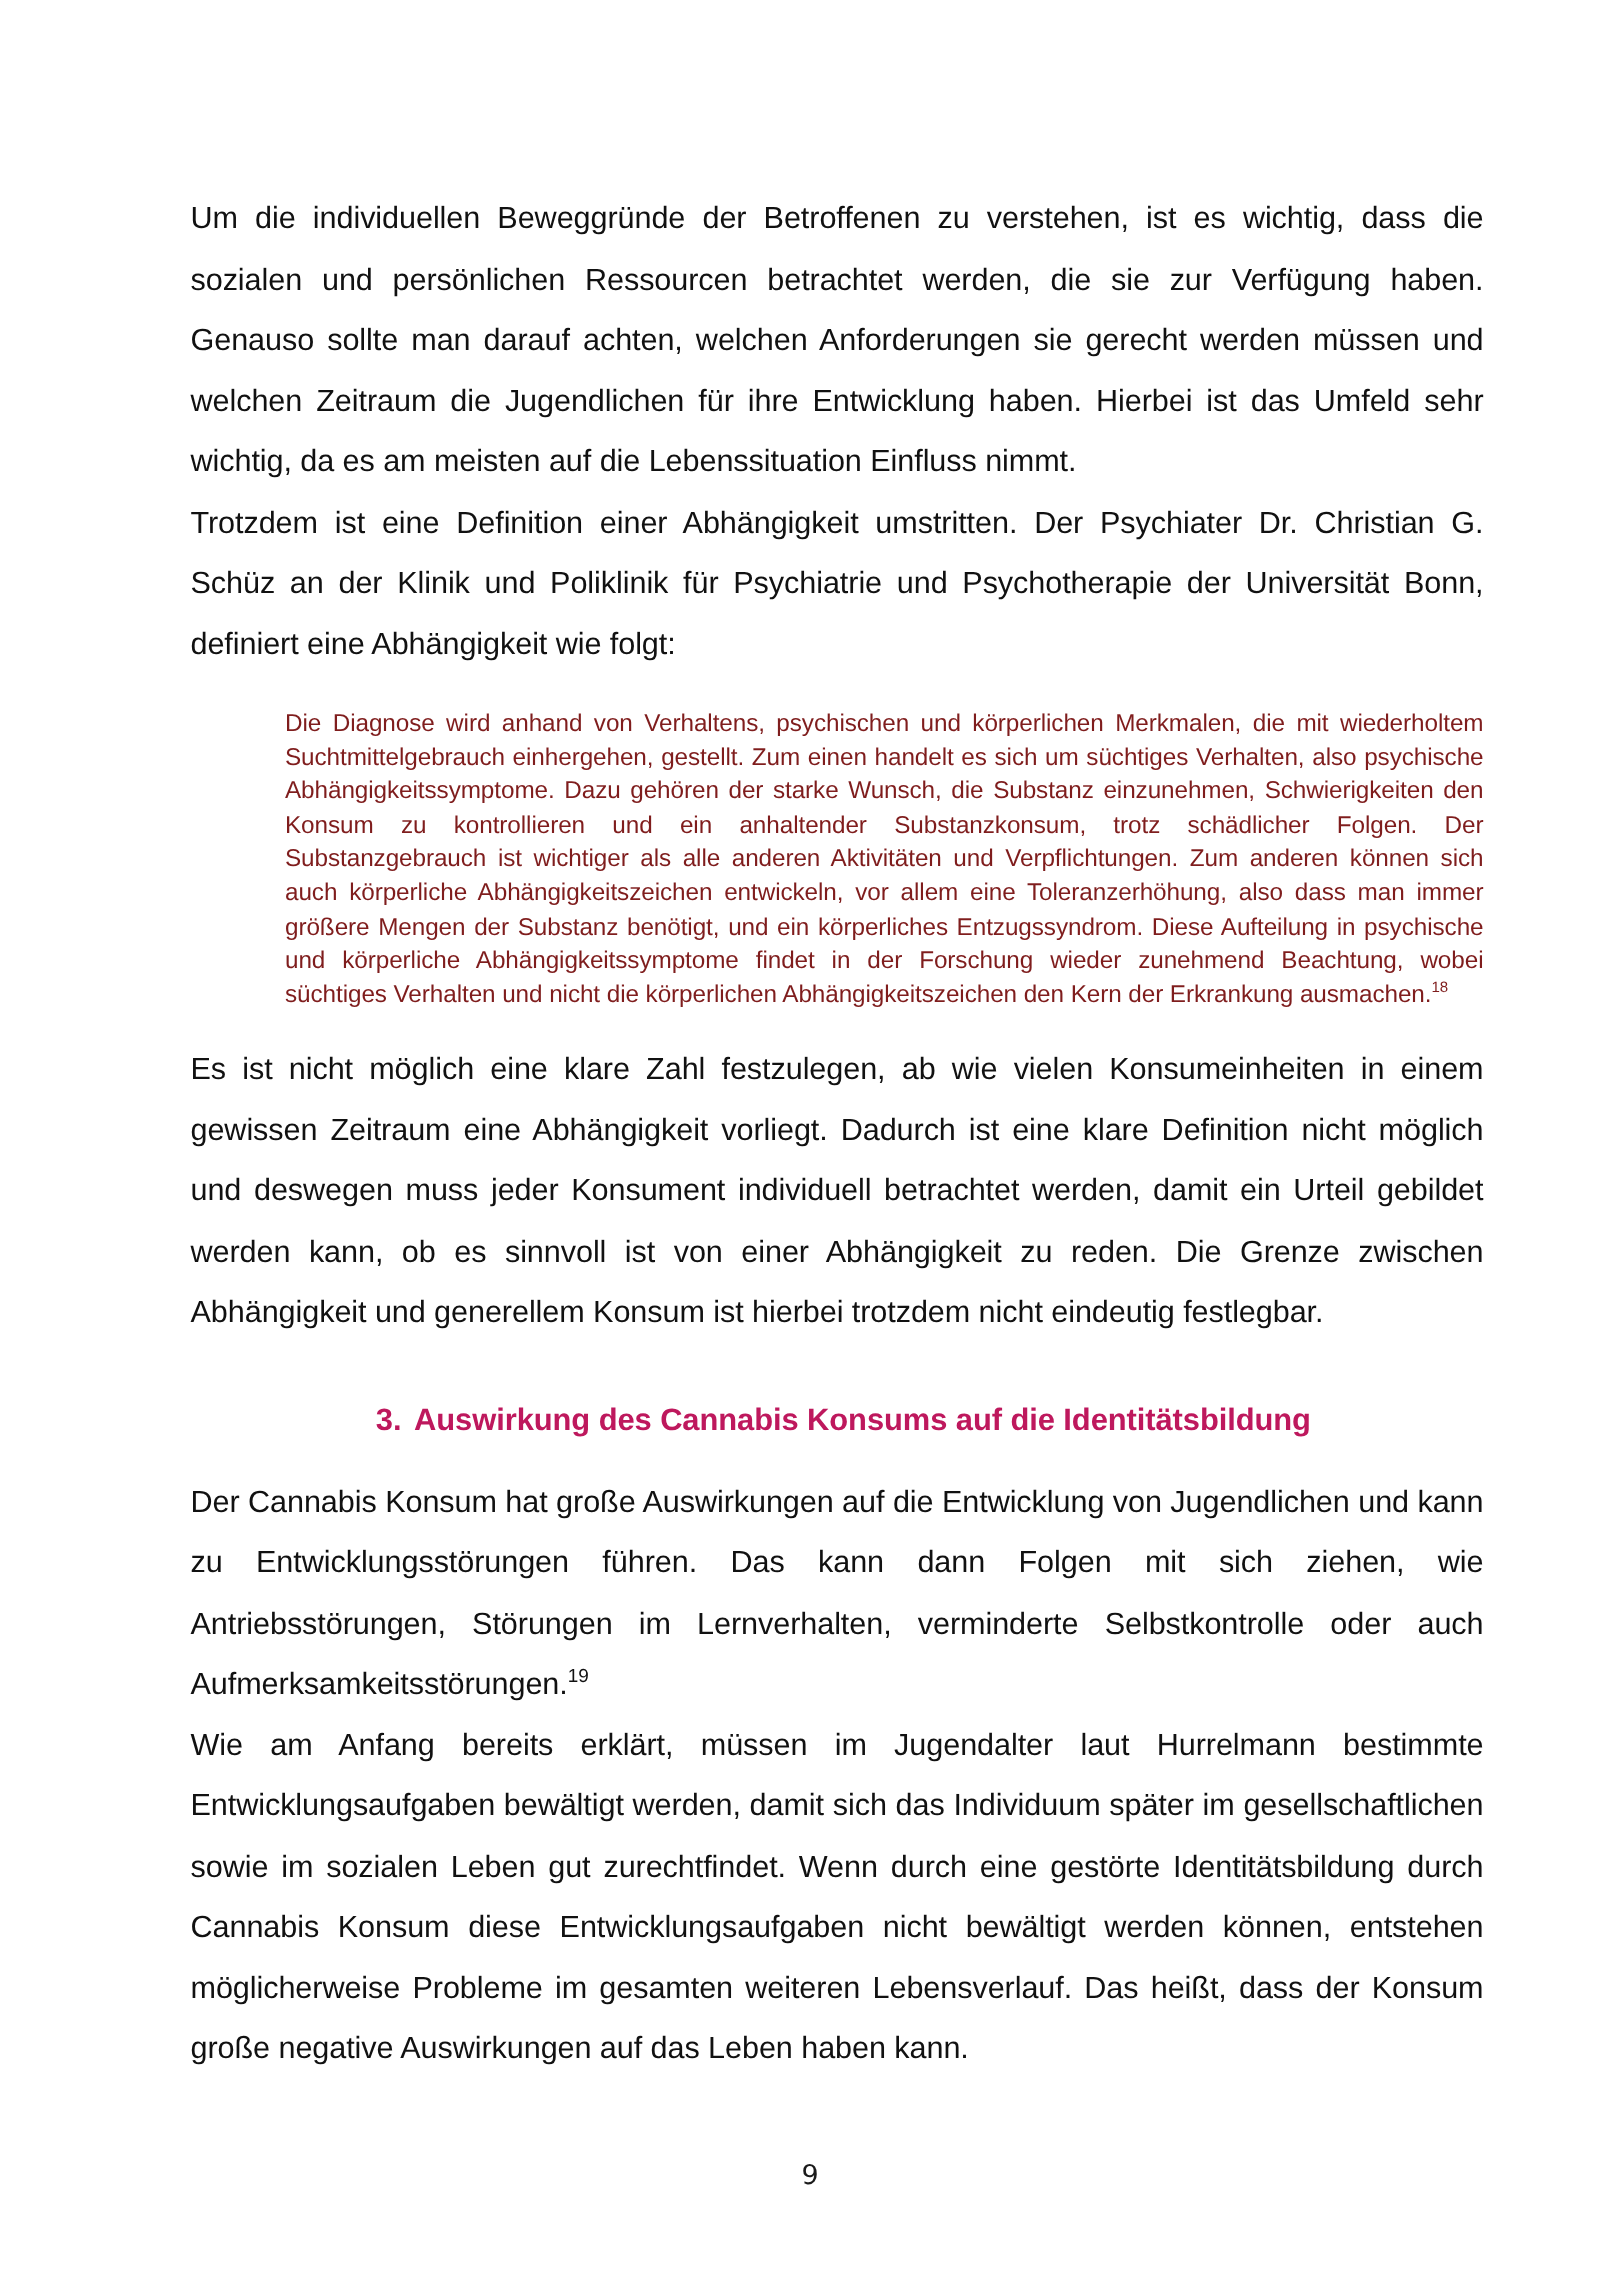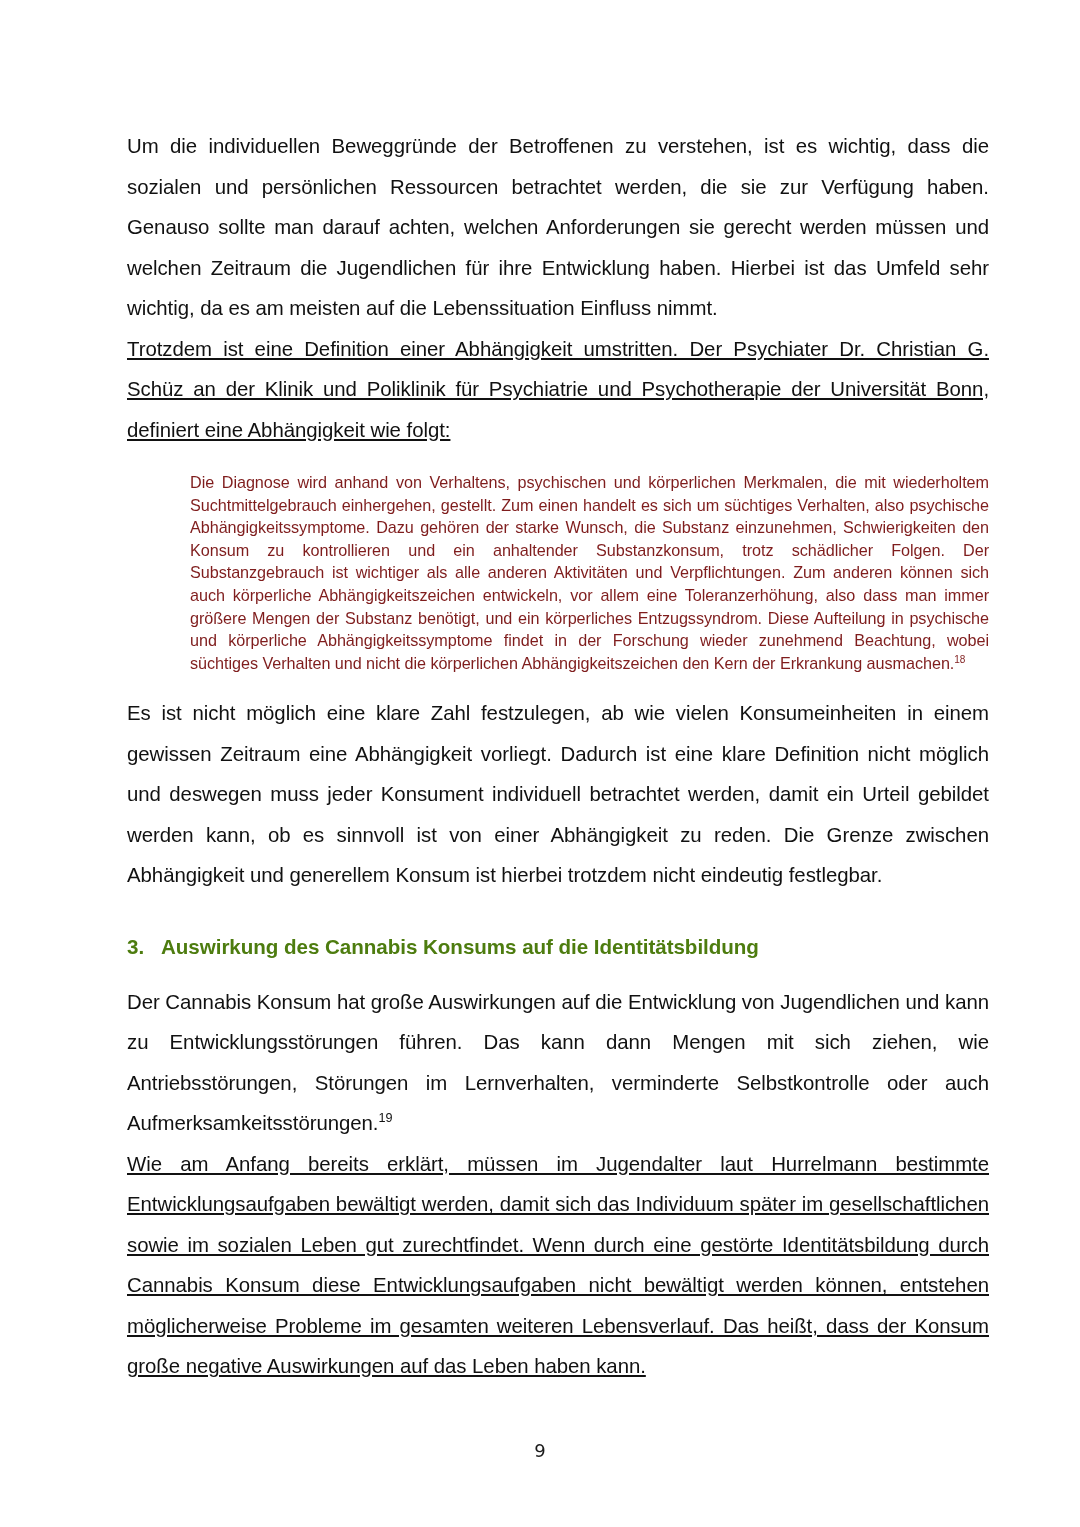"Trotzdem ist eine Definition einer" p.body-par.tight { text-decoration: underline -> none }
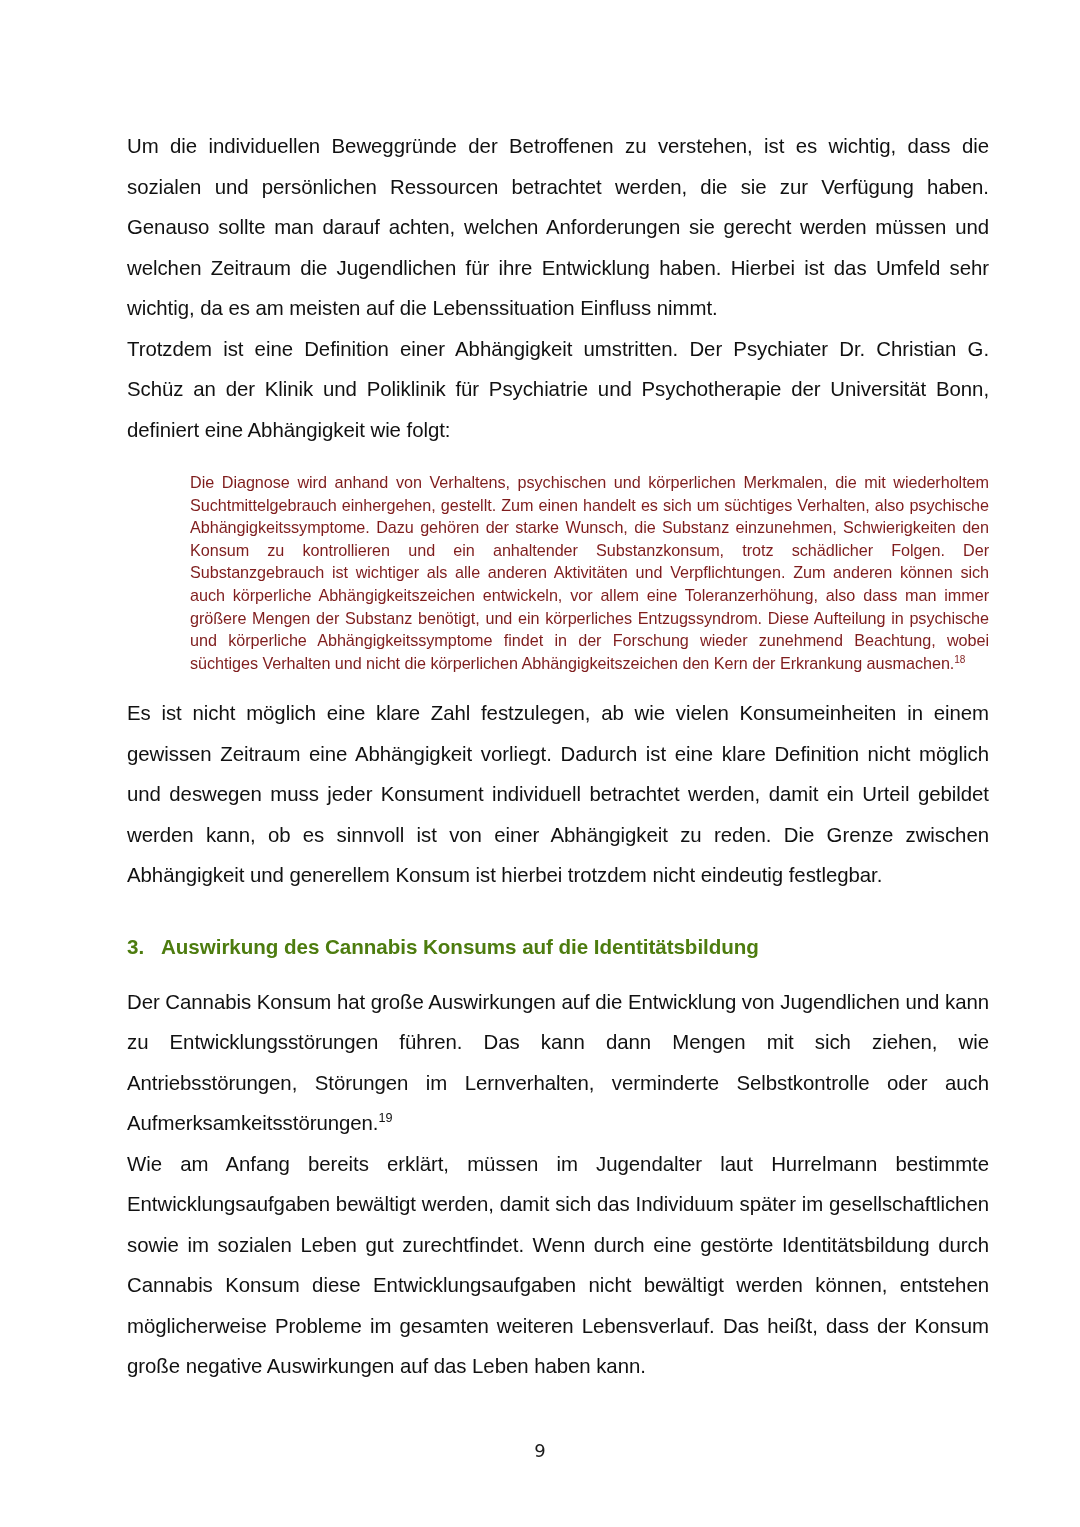"3. Auswirkung des Cannabis Konsums" h2.section-heading { color: #4d7c0f -> #be185d; text-align: none -> center }
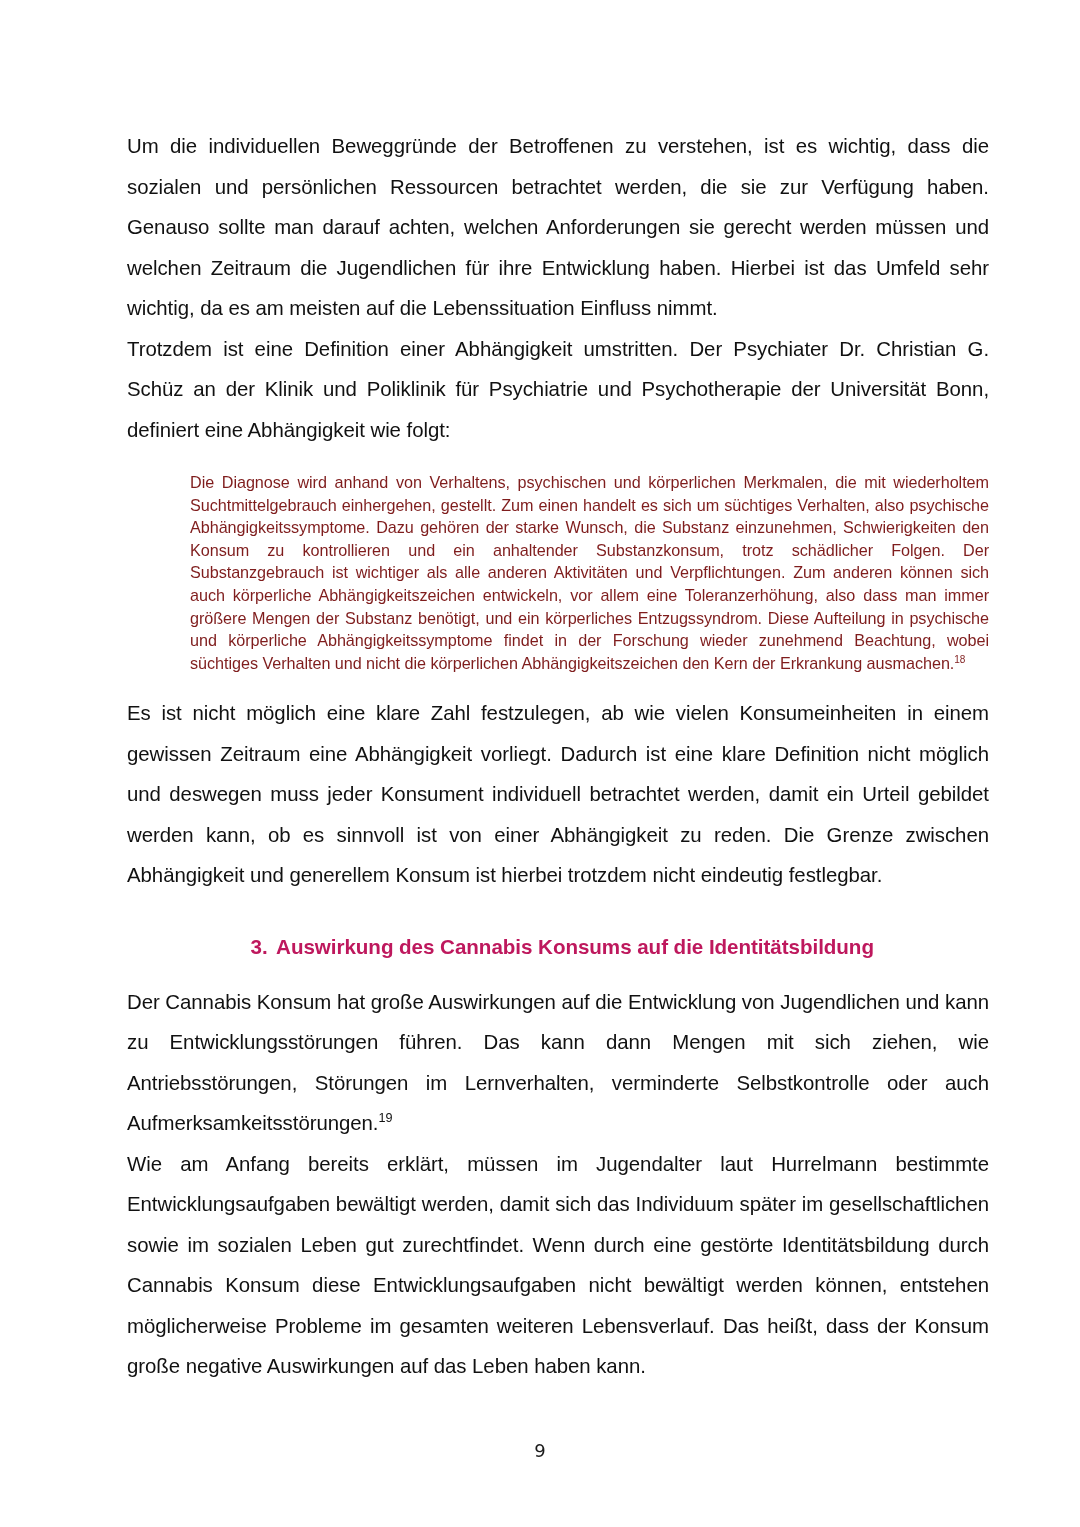"Der Cannabis Konsum hat große" span { text: Mengen -> Folgen }
